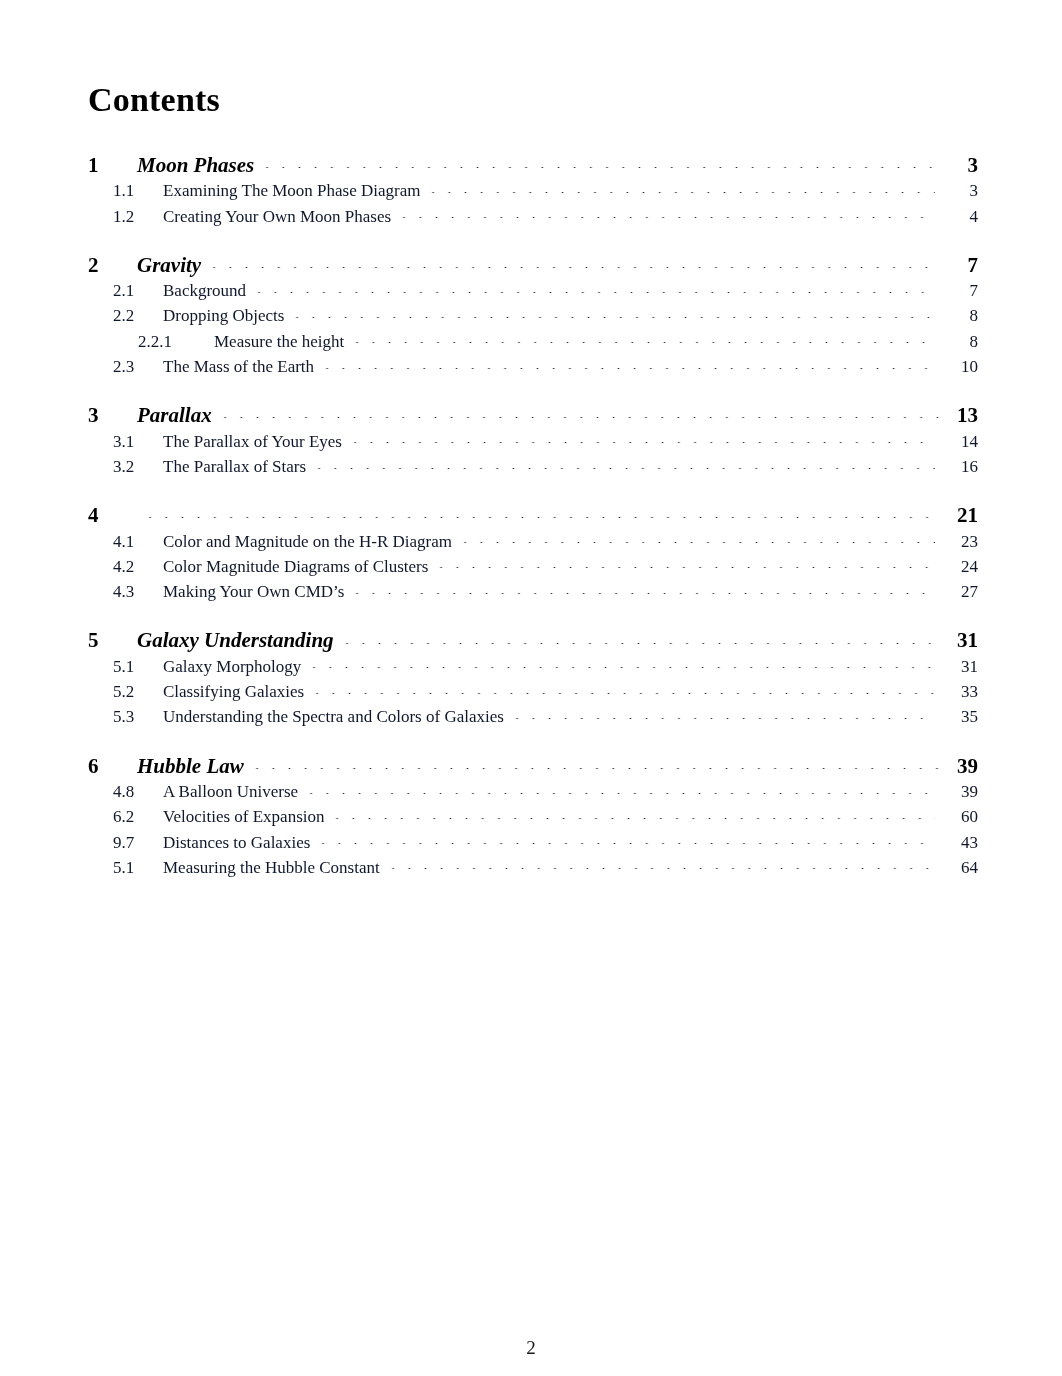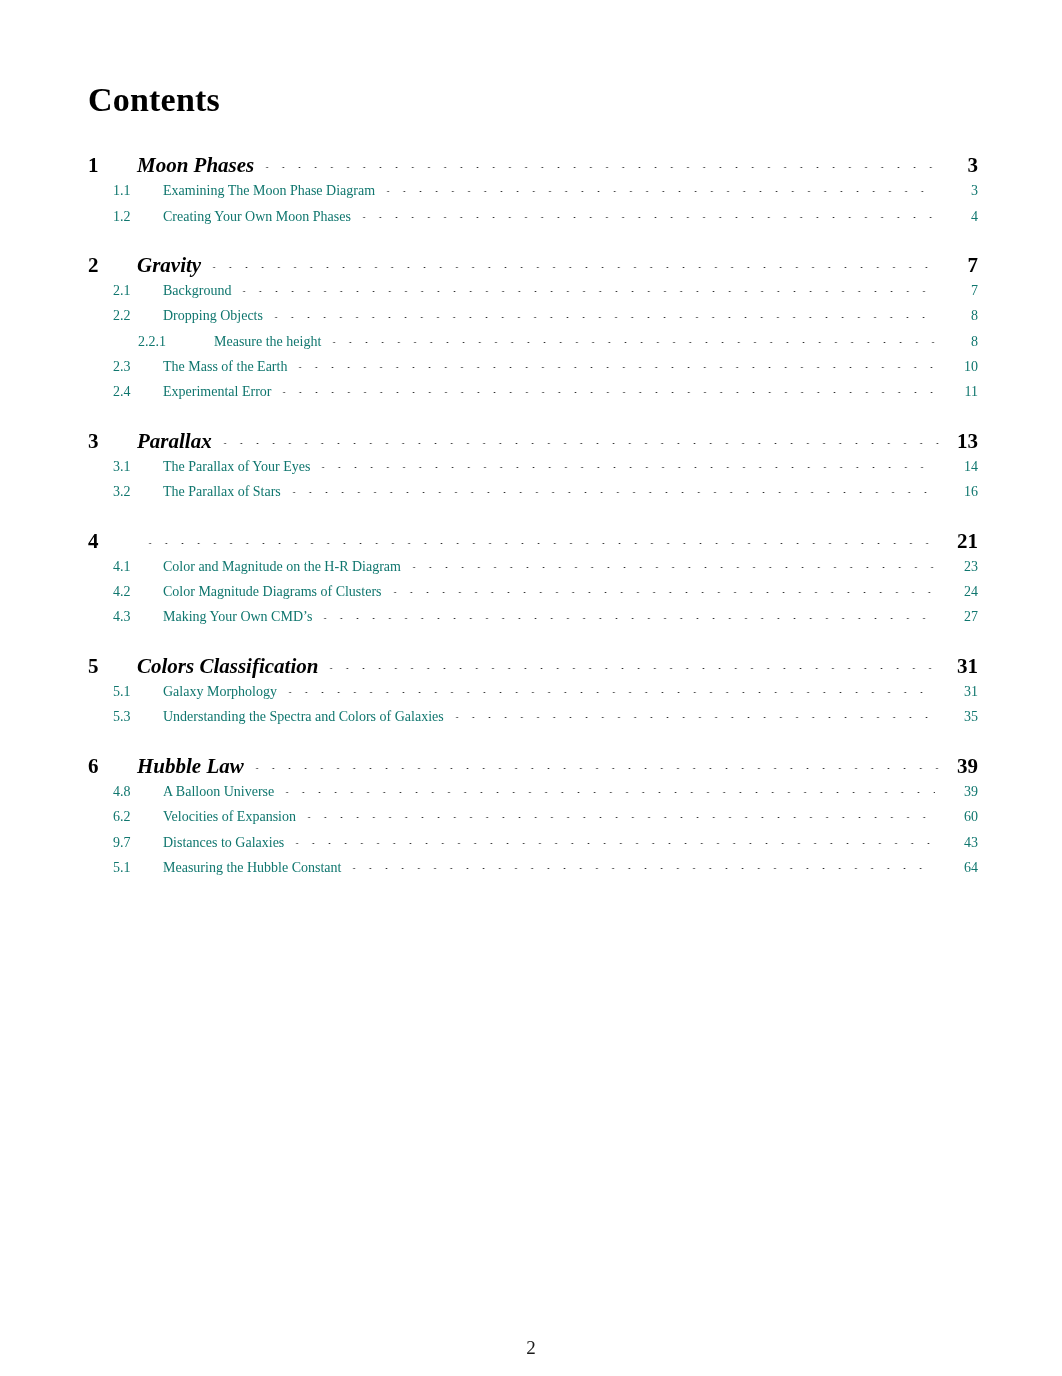"1.1" .toc-line { color: #0f766e -> #0f172a; font-size: 14px -> 17px }
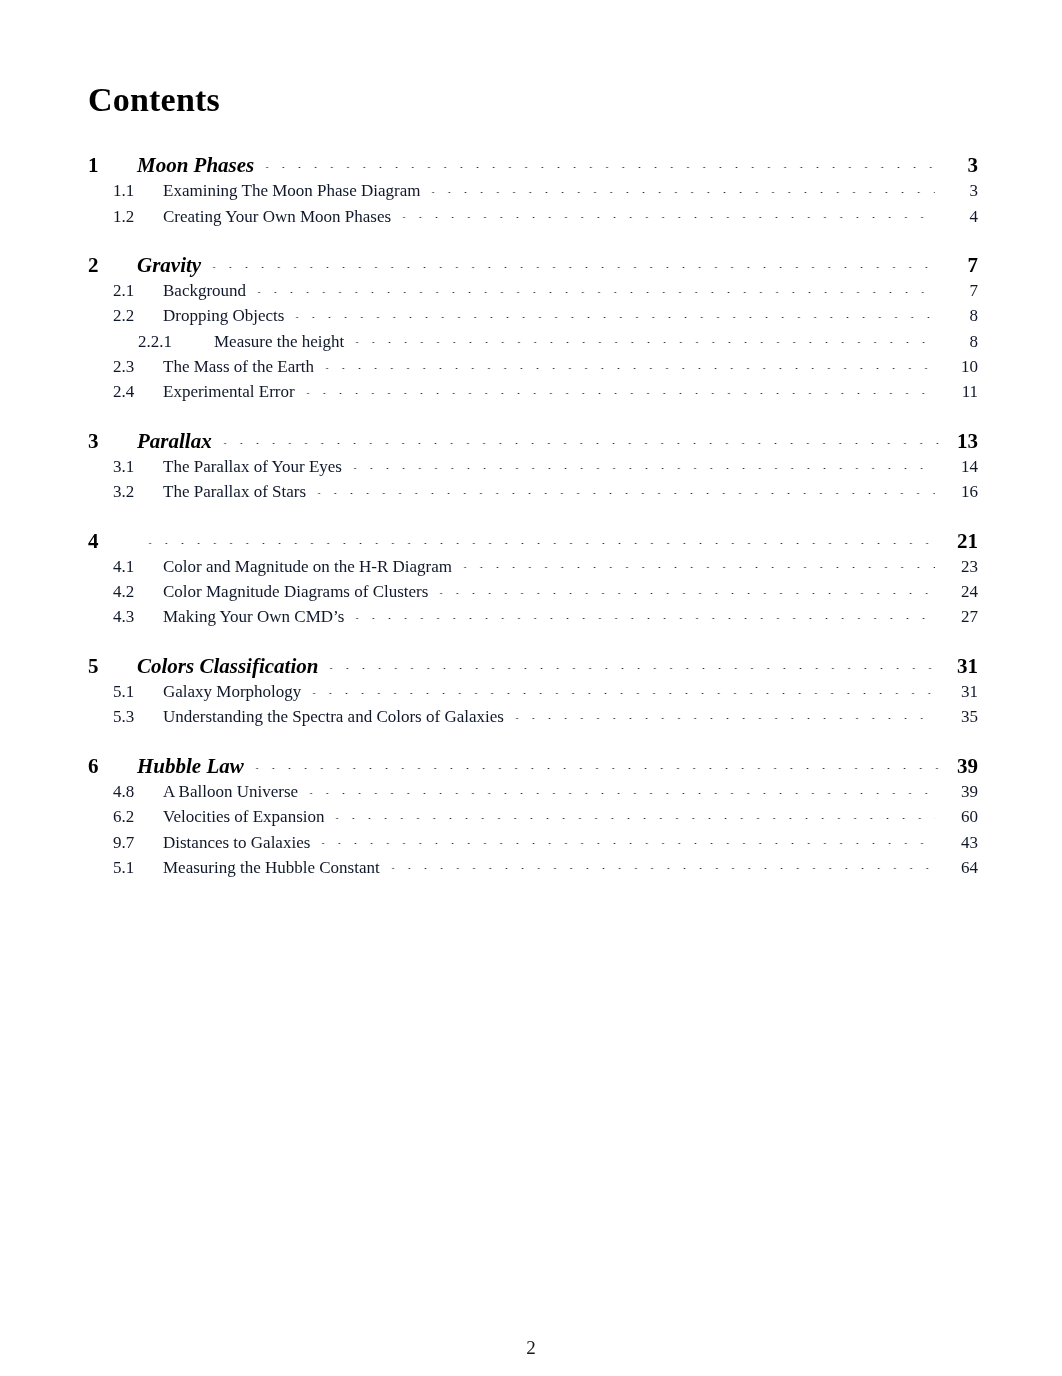"2.4" div.toc-line { html: <div> <span></span> <span>2.4</span> <span>Experimental Error</span> <span> <span></span> </span> <span>11</span> </div> -> none }
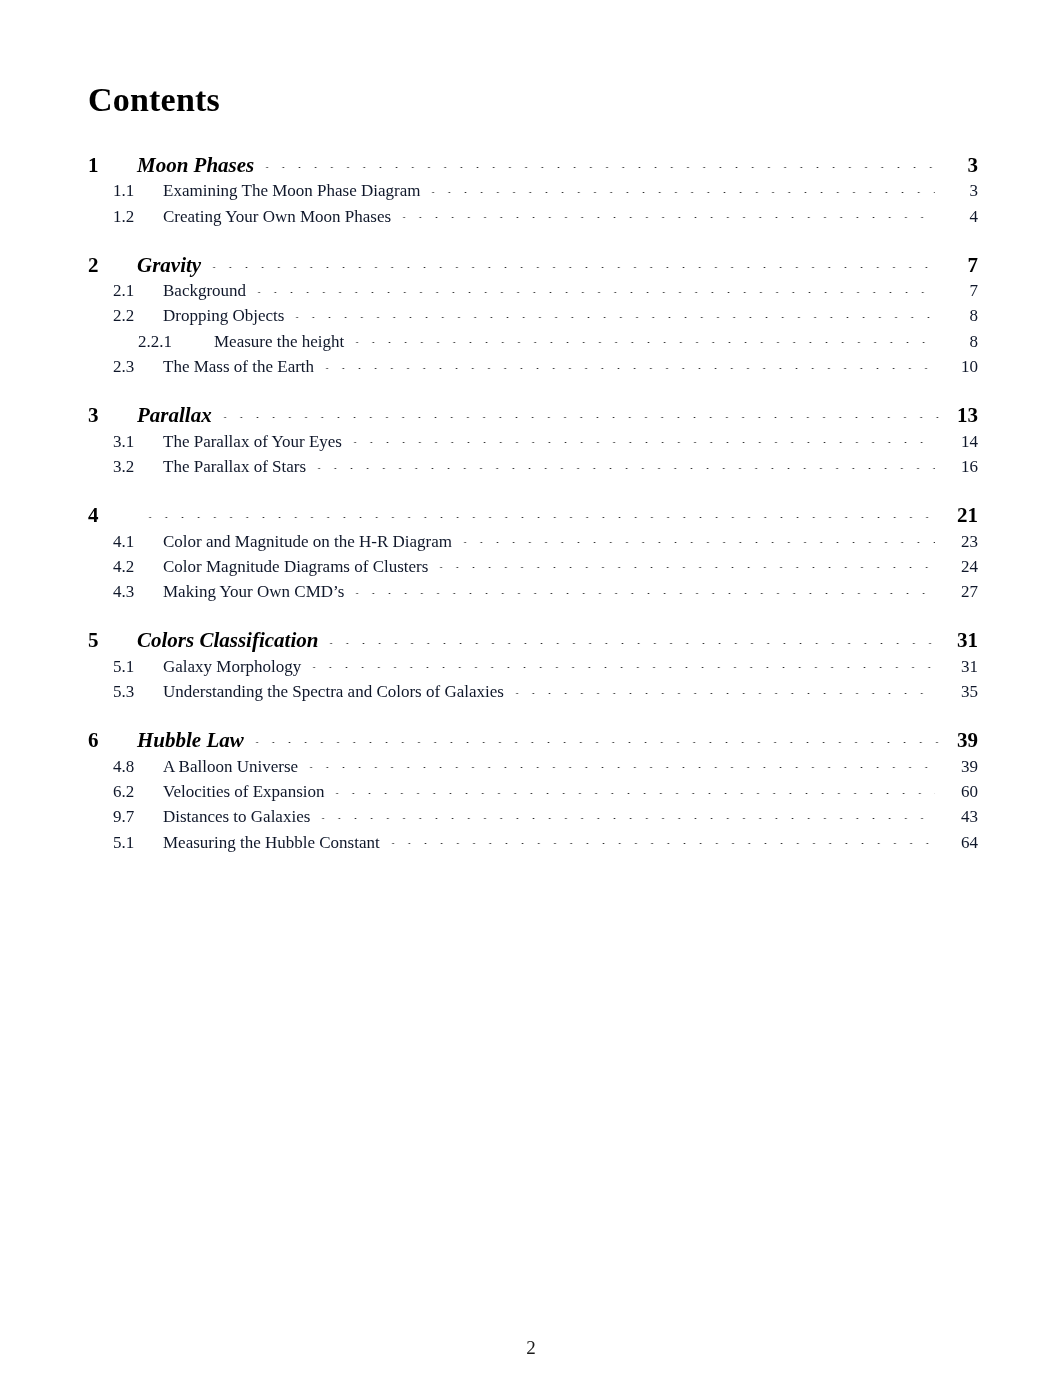"Colors Classification" span.label { text: Colors Classification -> Galaxy Understanding }
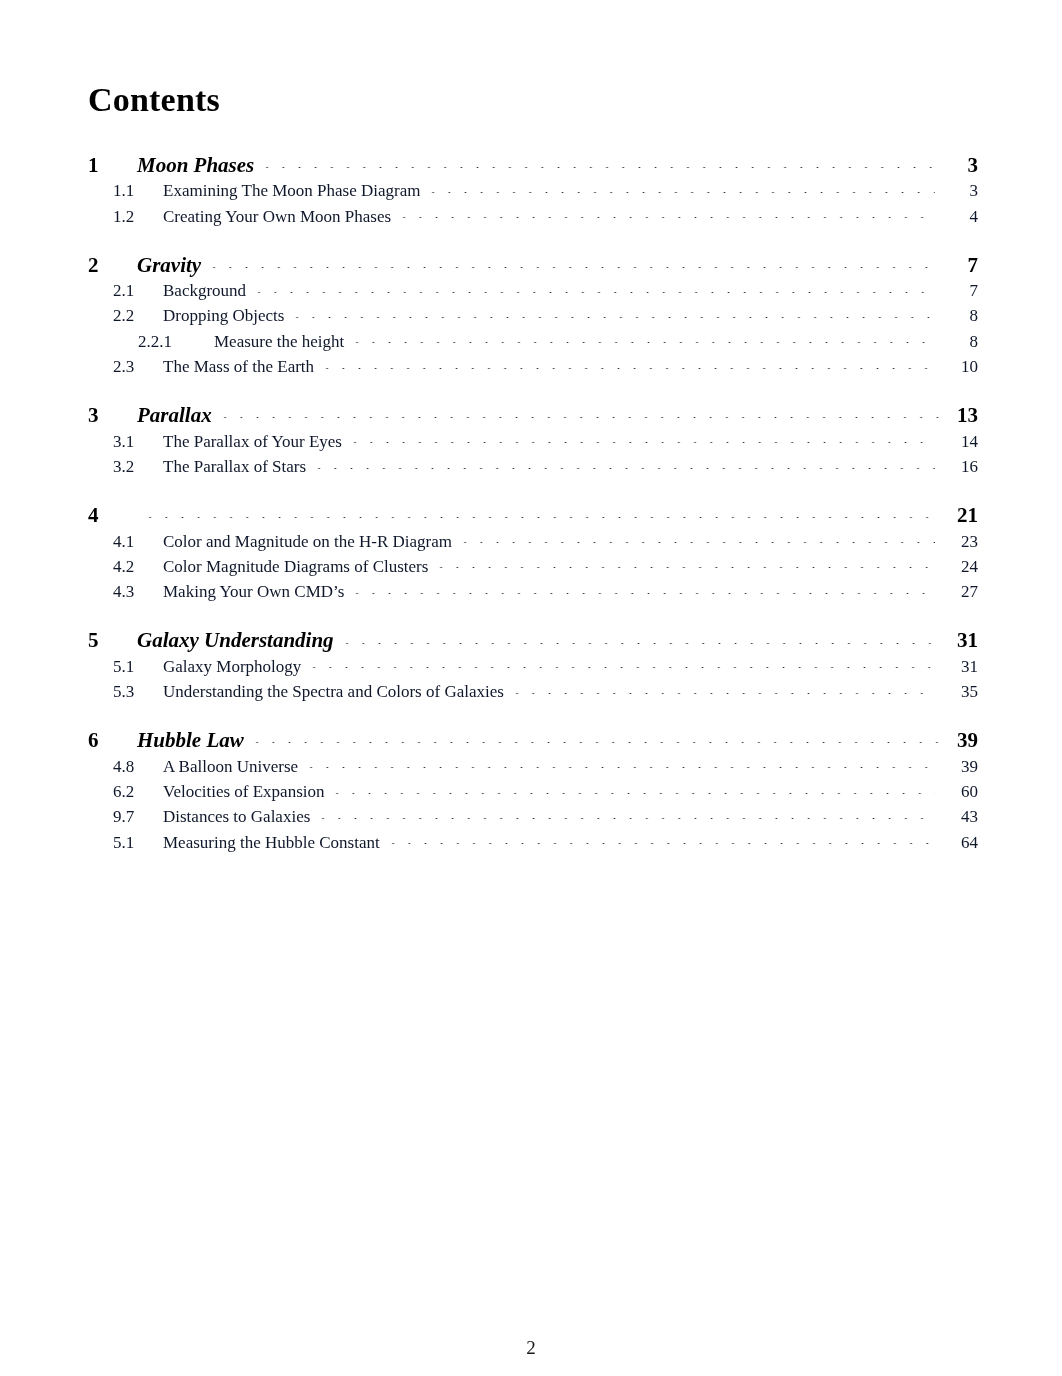"5.2" div.toc-line { html: none -> <div> <span></span> <span>5.2</span> <span>Classifying Galaxies</span> <span> <span></span> </span> <span>33</span> </div> }
